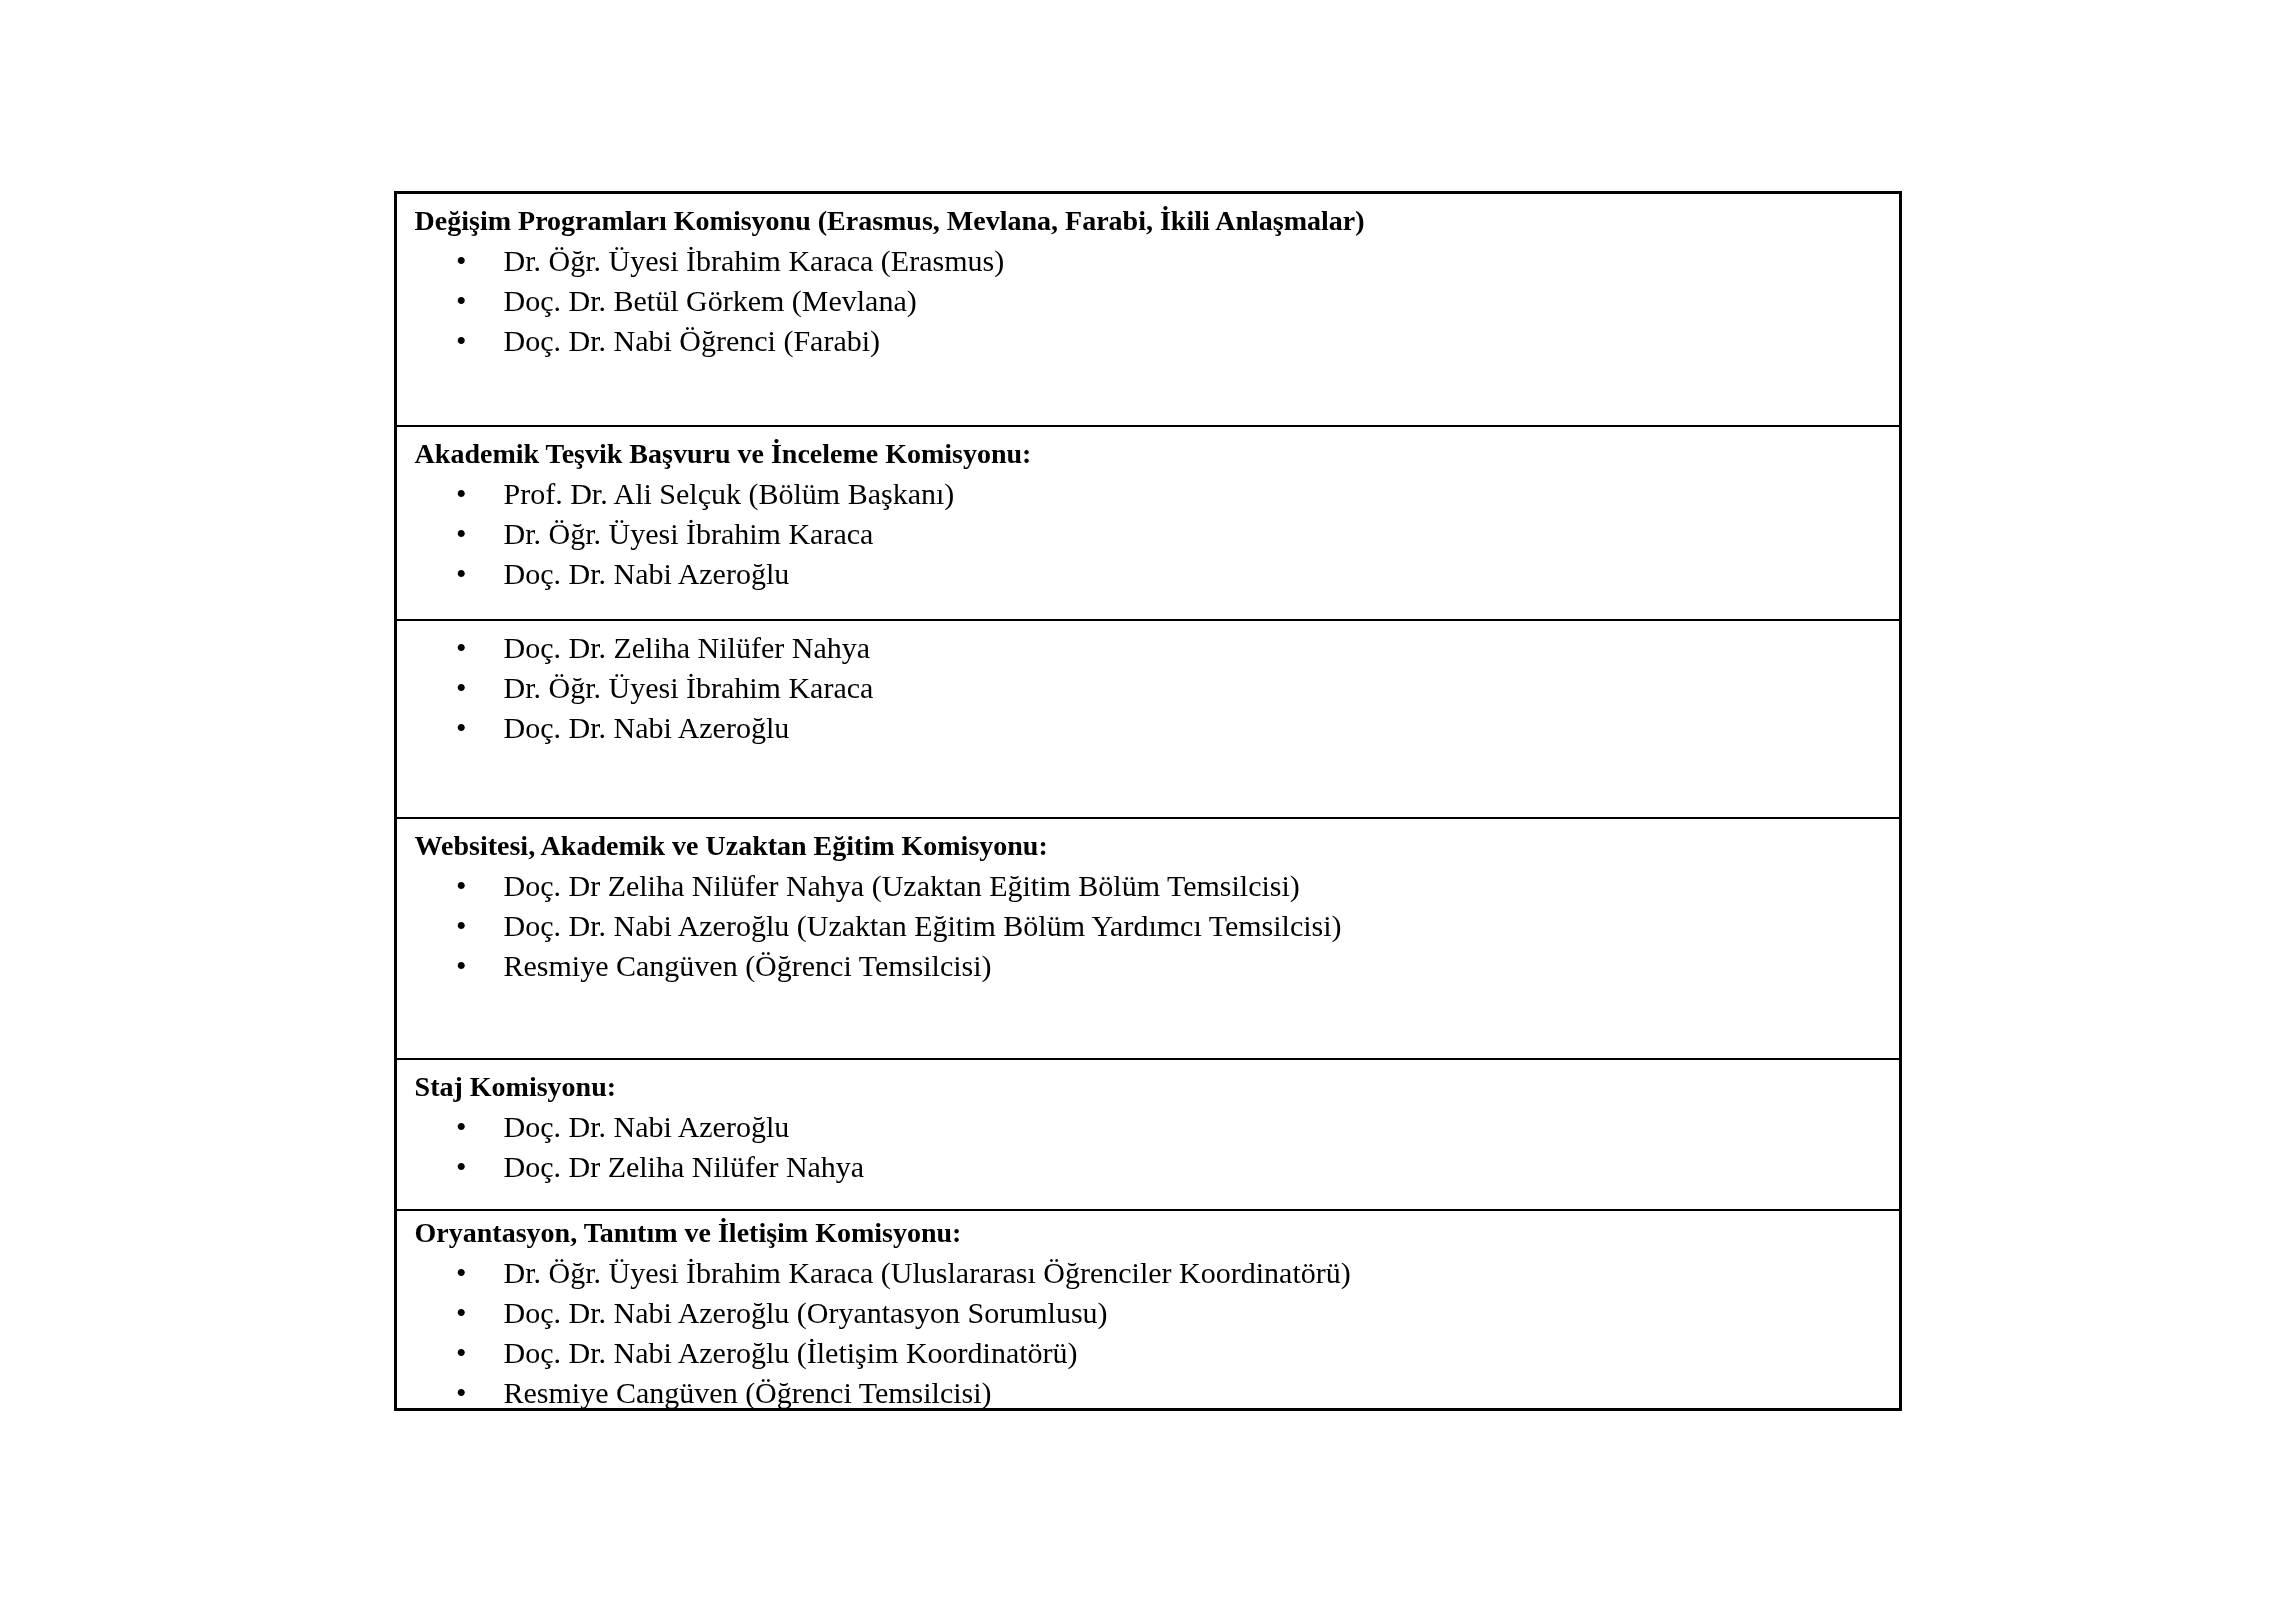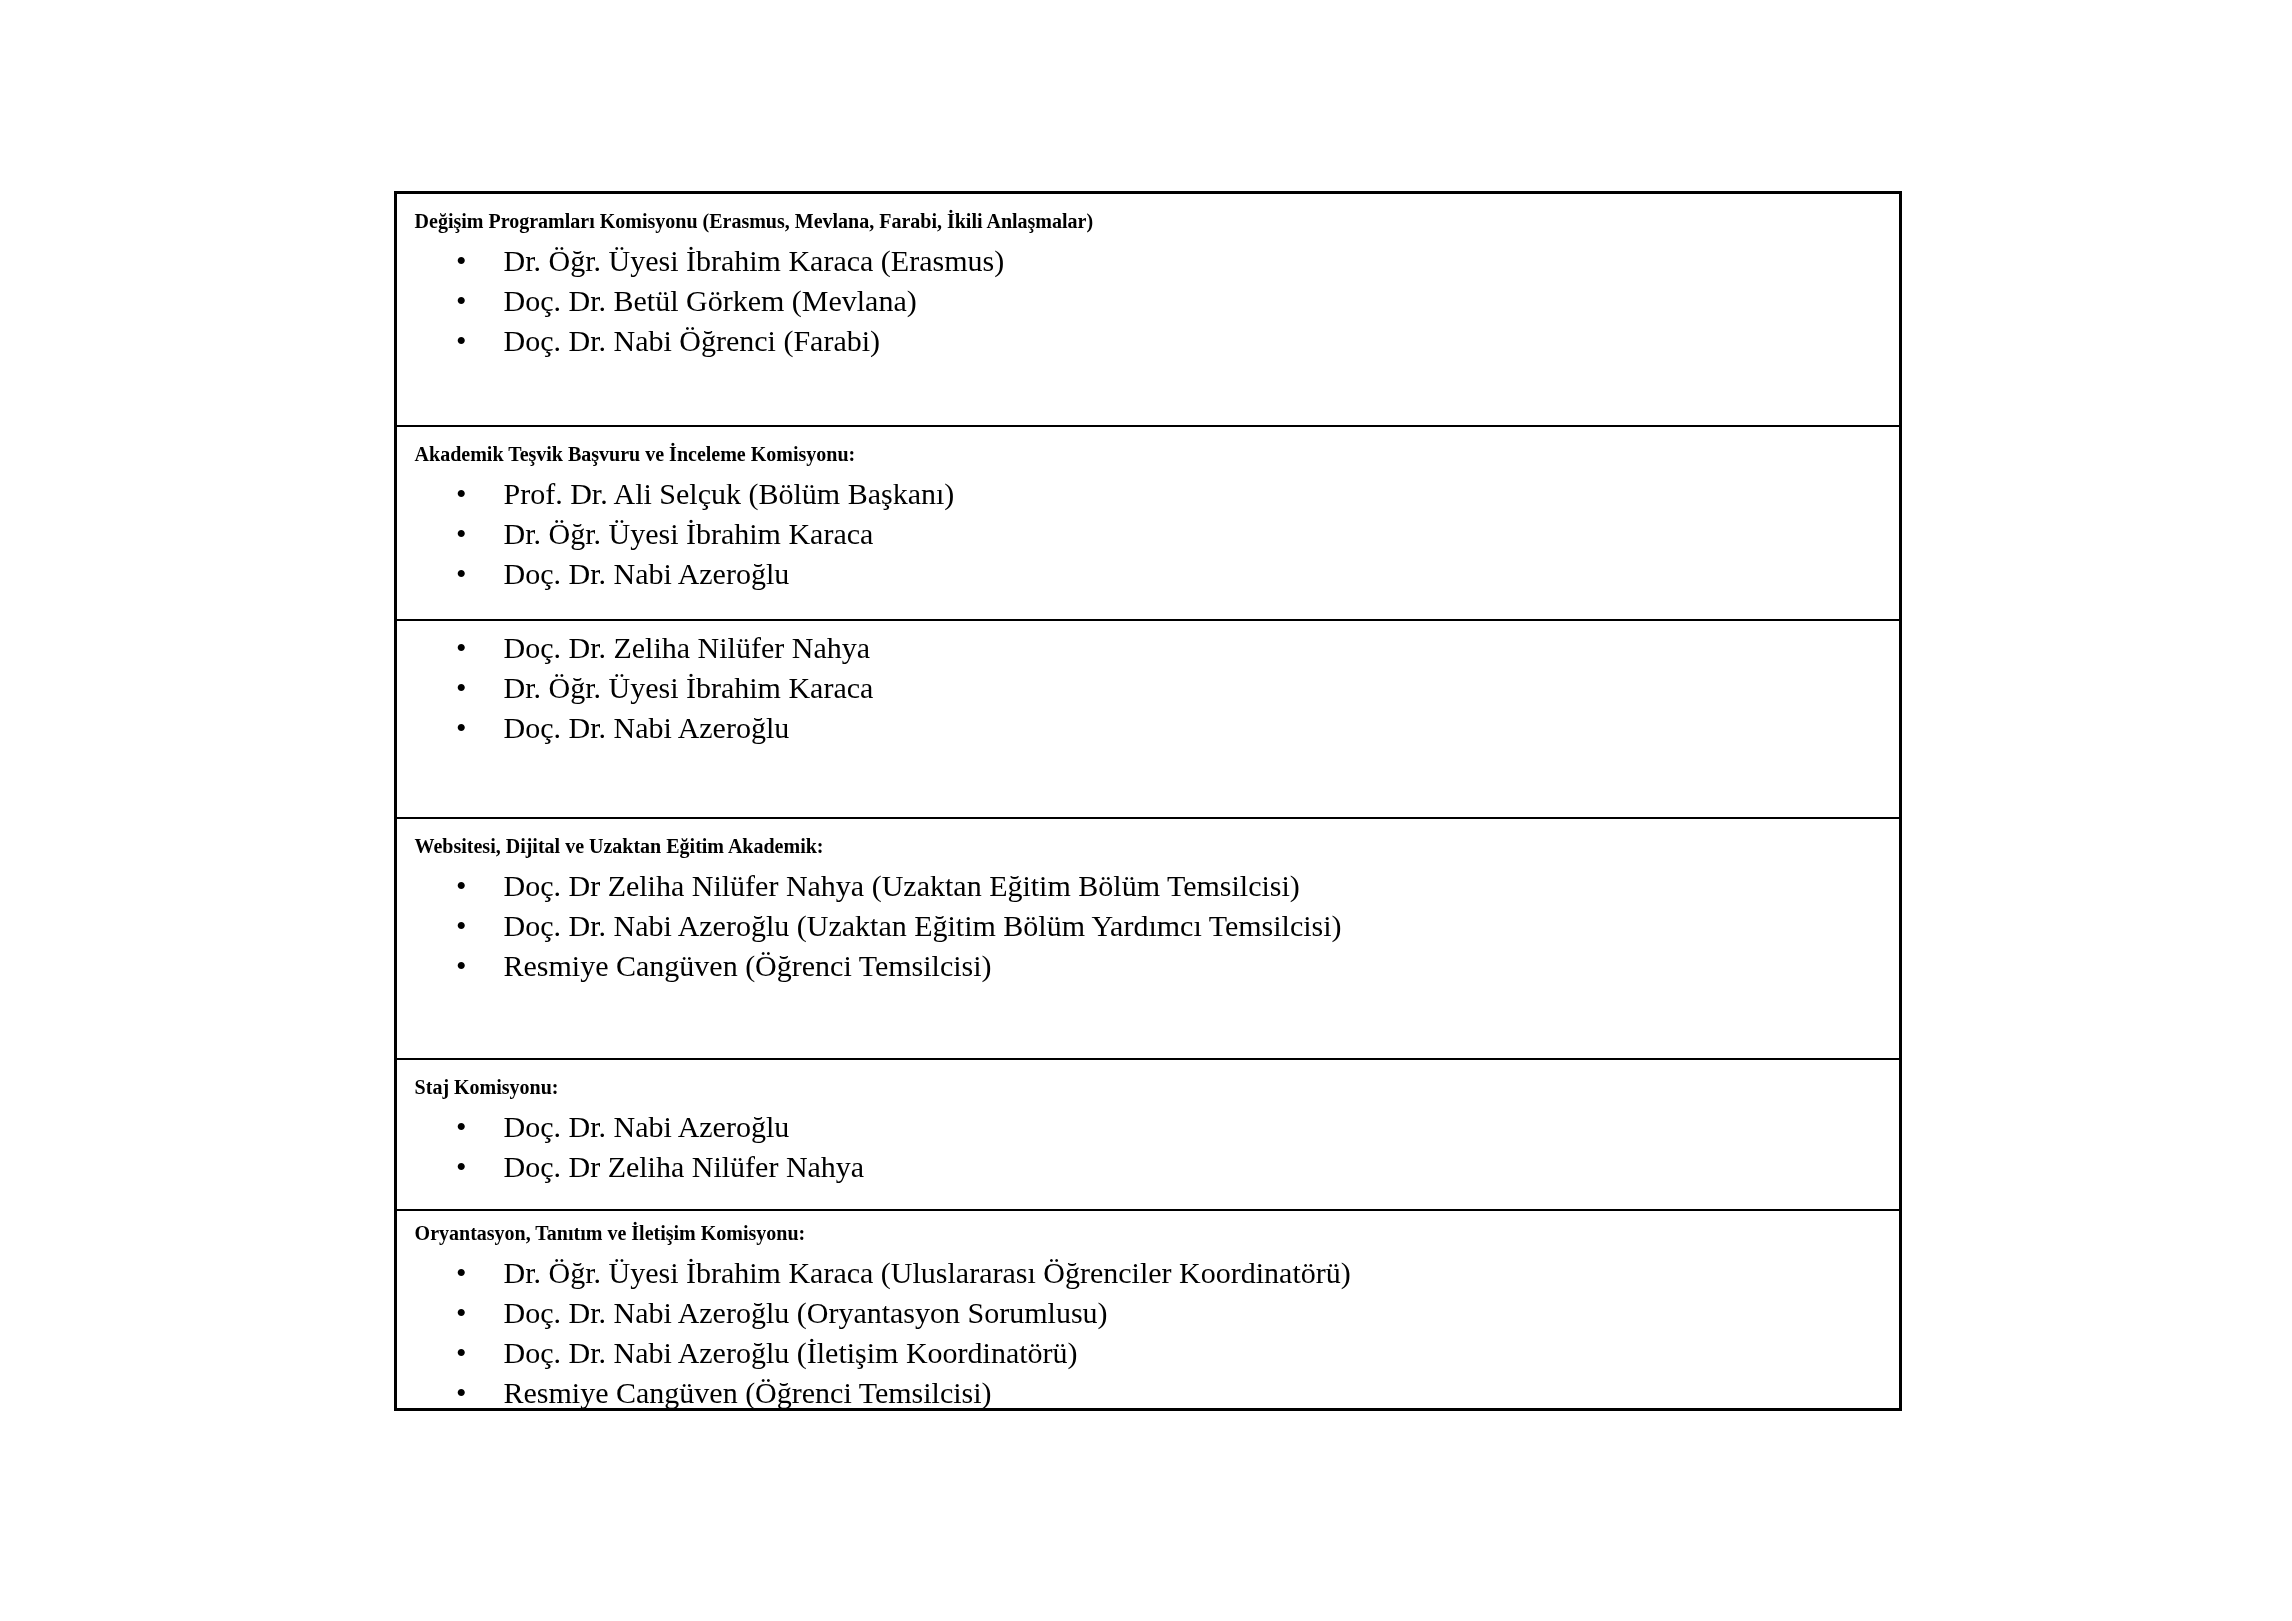"Değişim Programları Komisyonu (Erasmus," .section-title { font-size: 20px -> 28px }
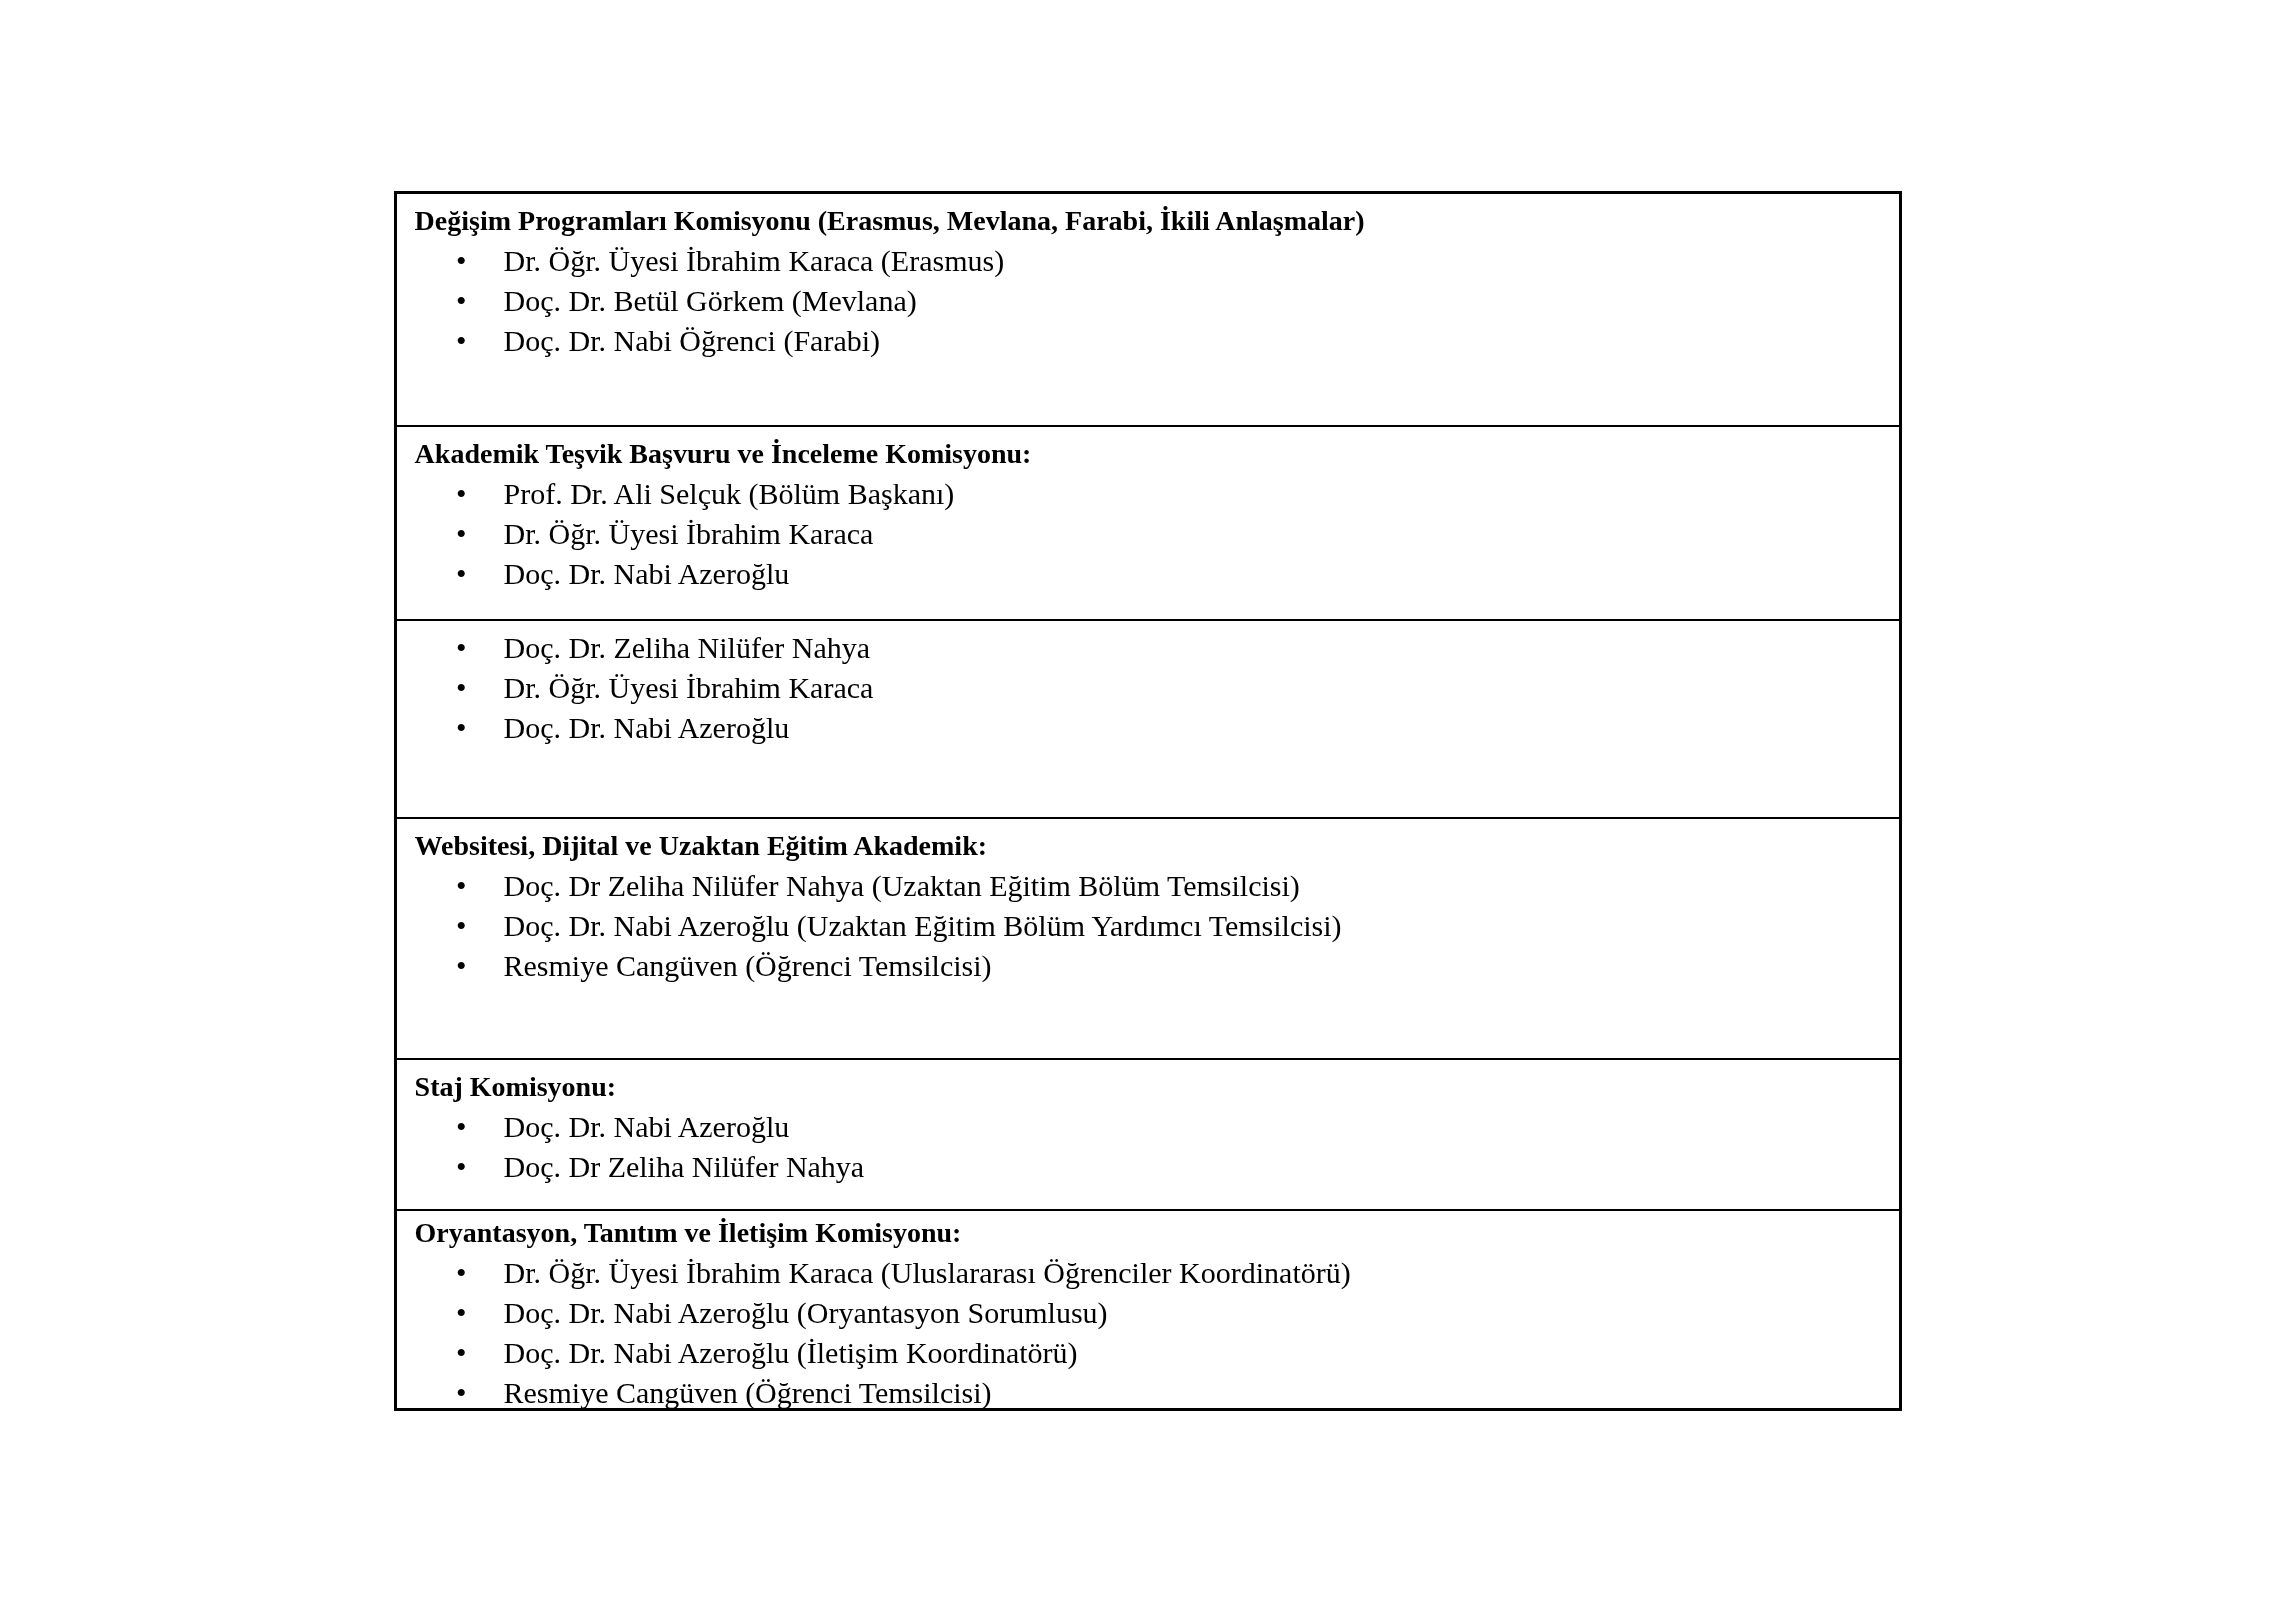"Websitesi, Dijital ve Uzaktan Eğitim" div.section-title { text: Dijital ve Uzaktan Eğitim Akademik -> Akademik ve Uzaktan Eğitim Komisyonu }
